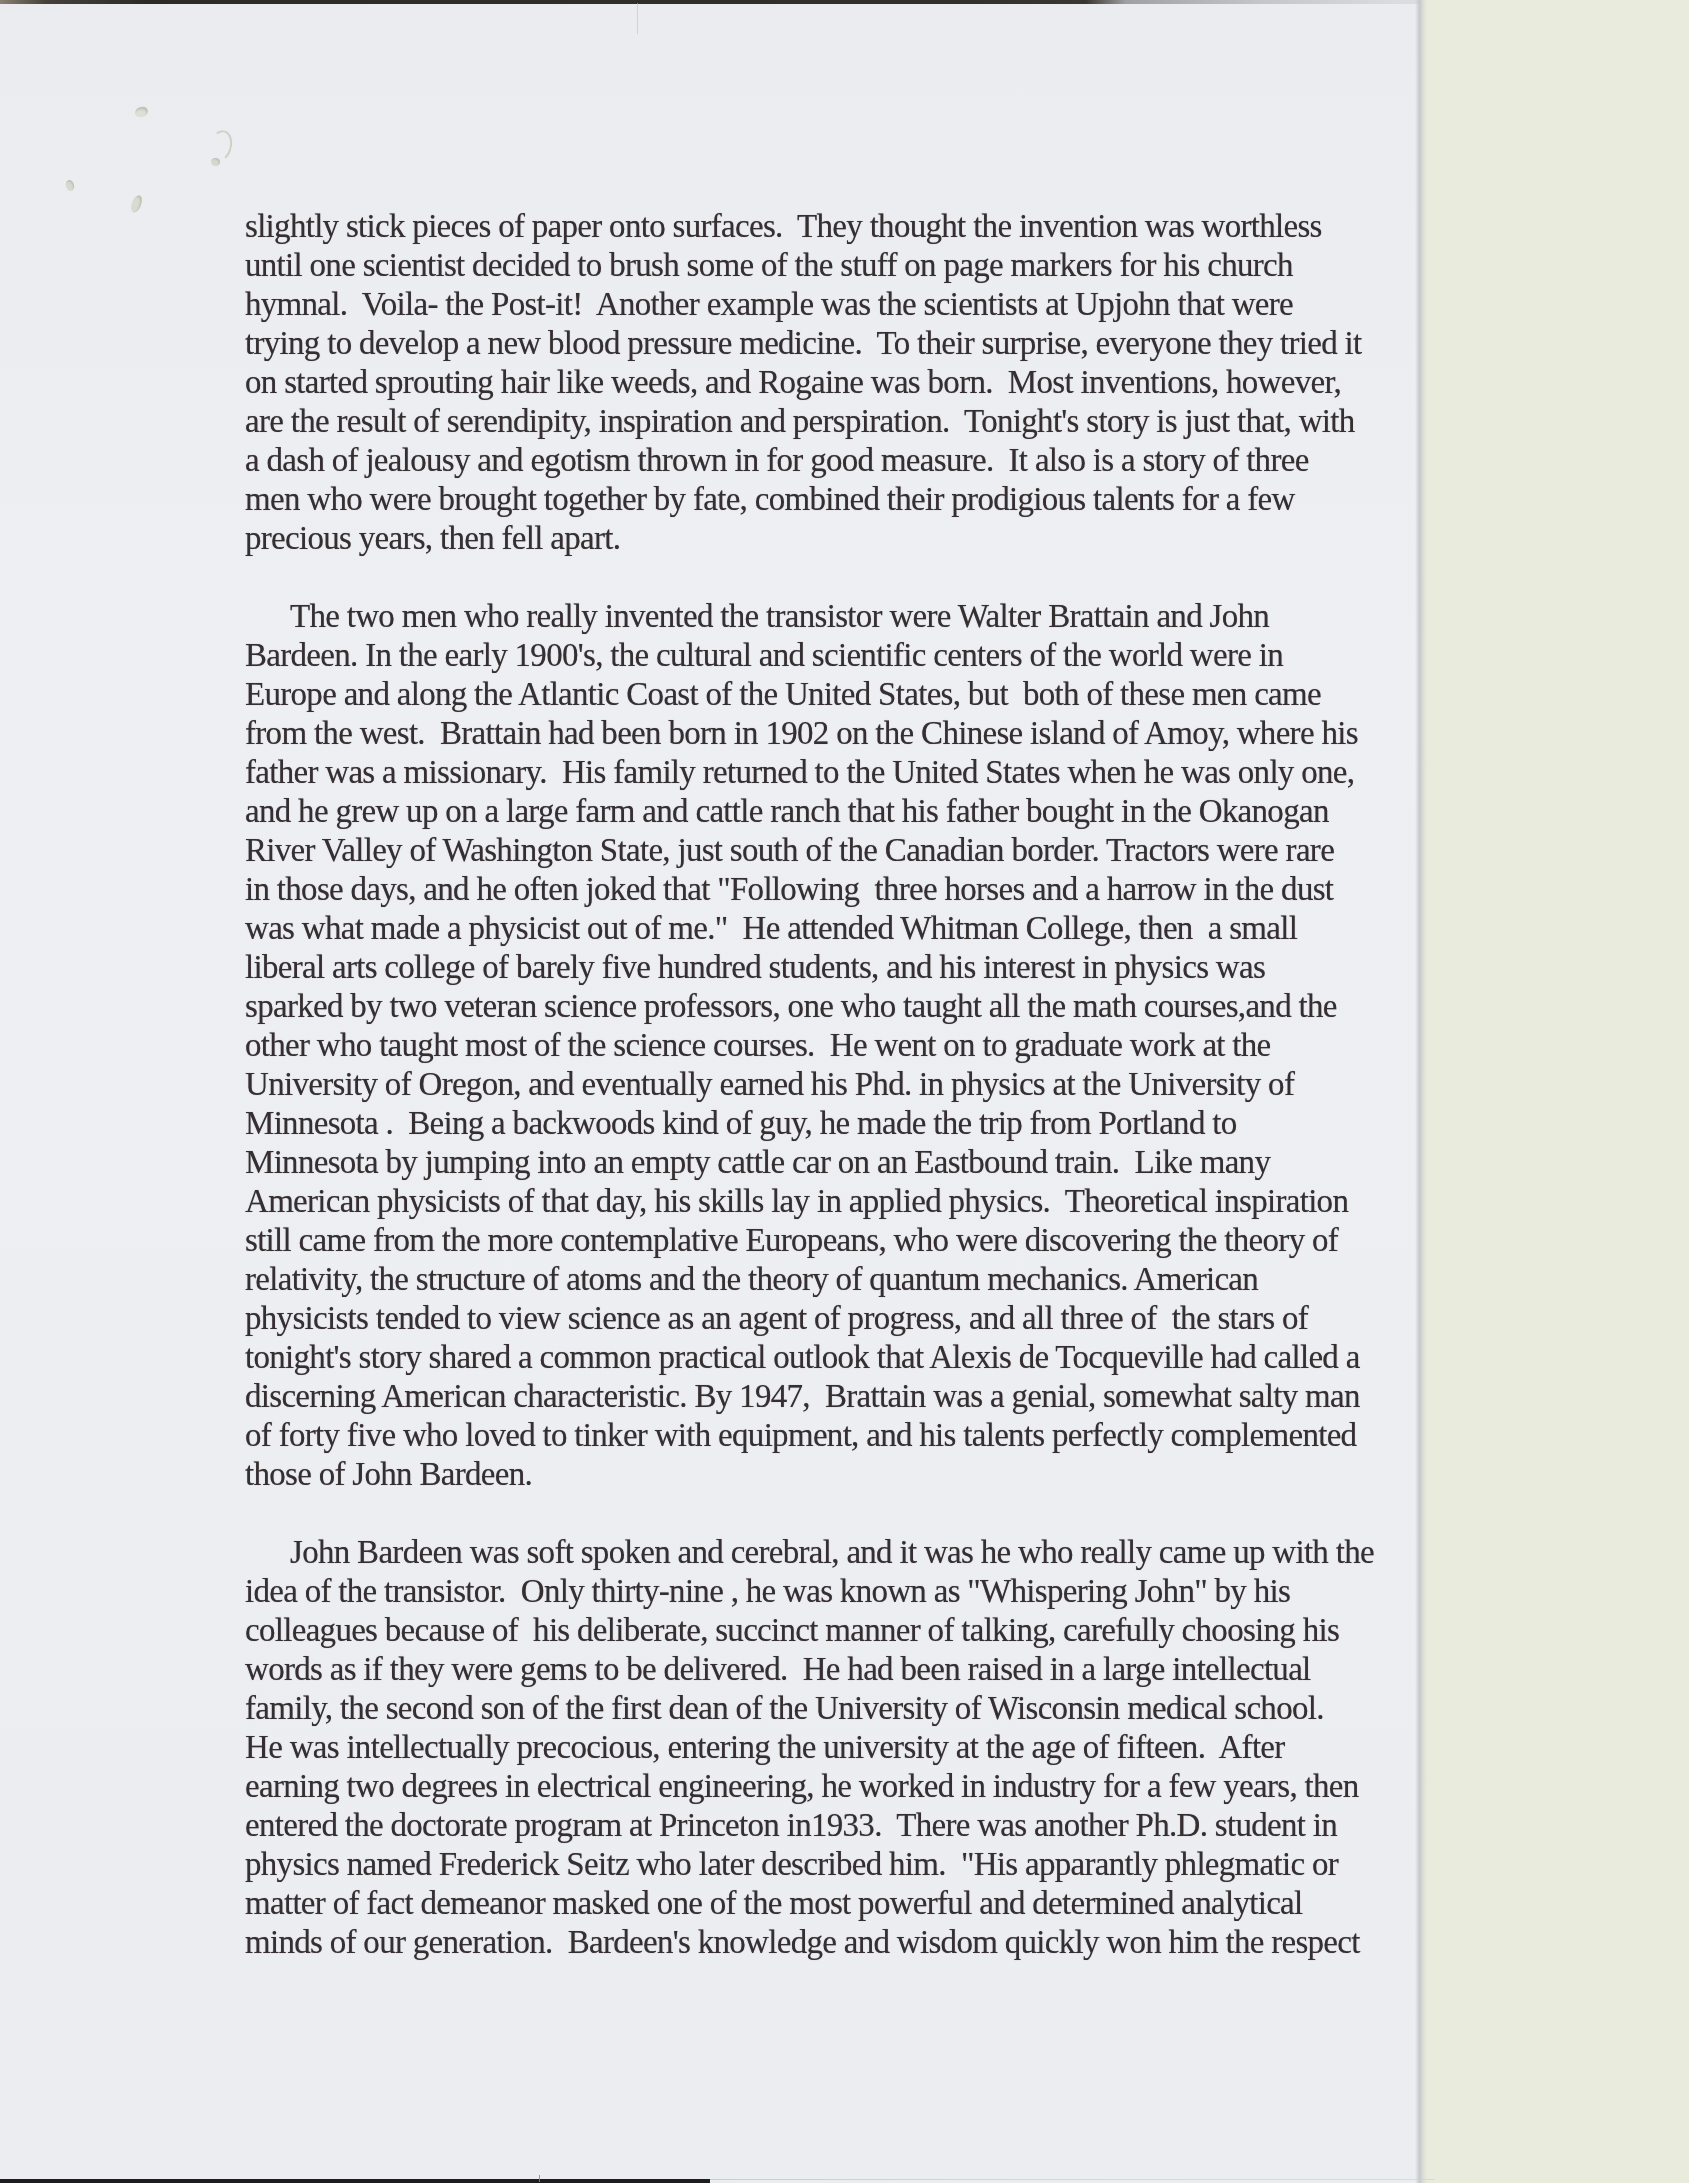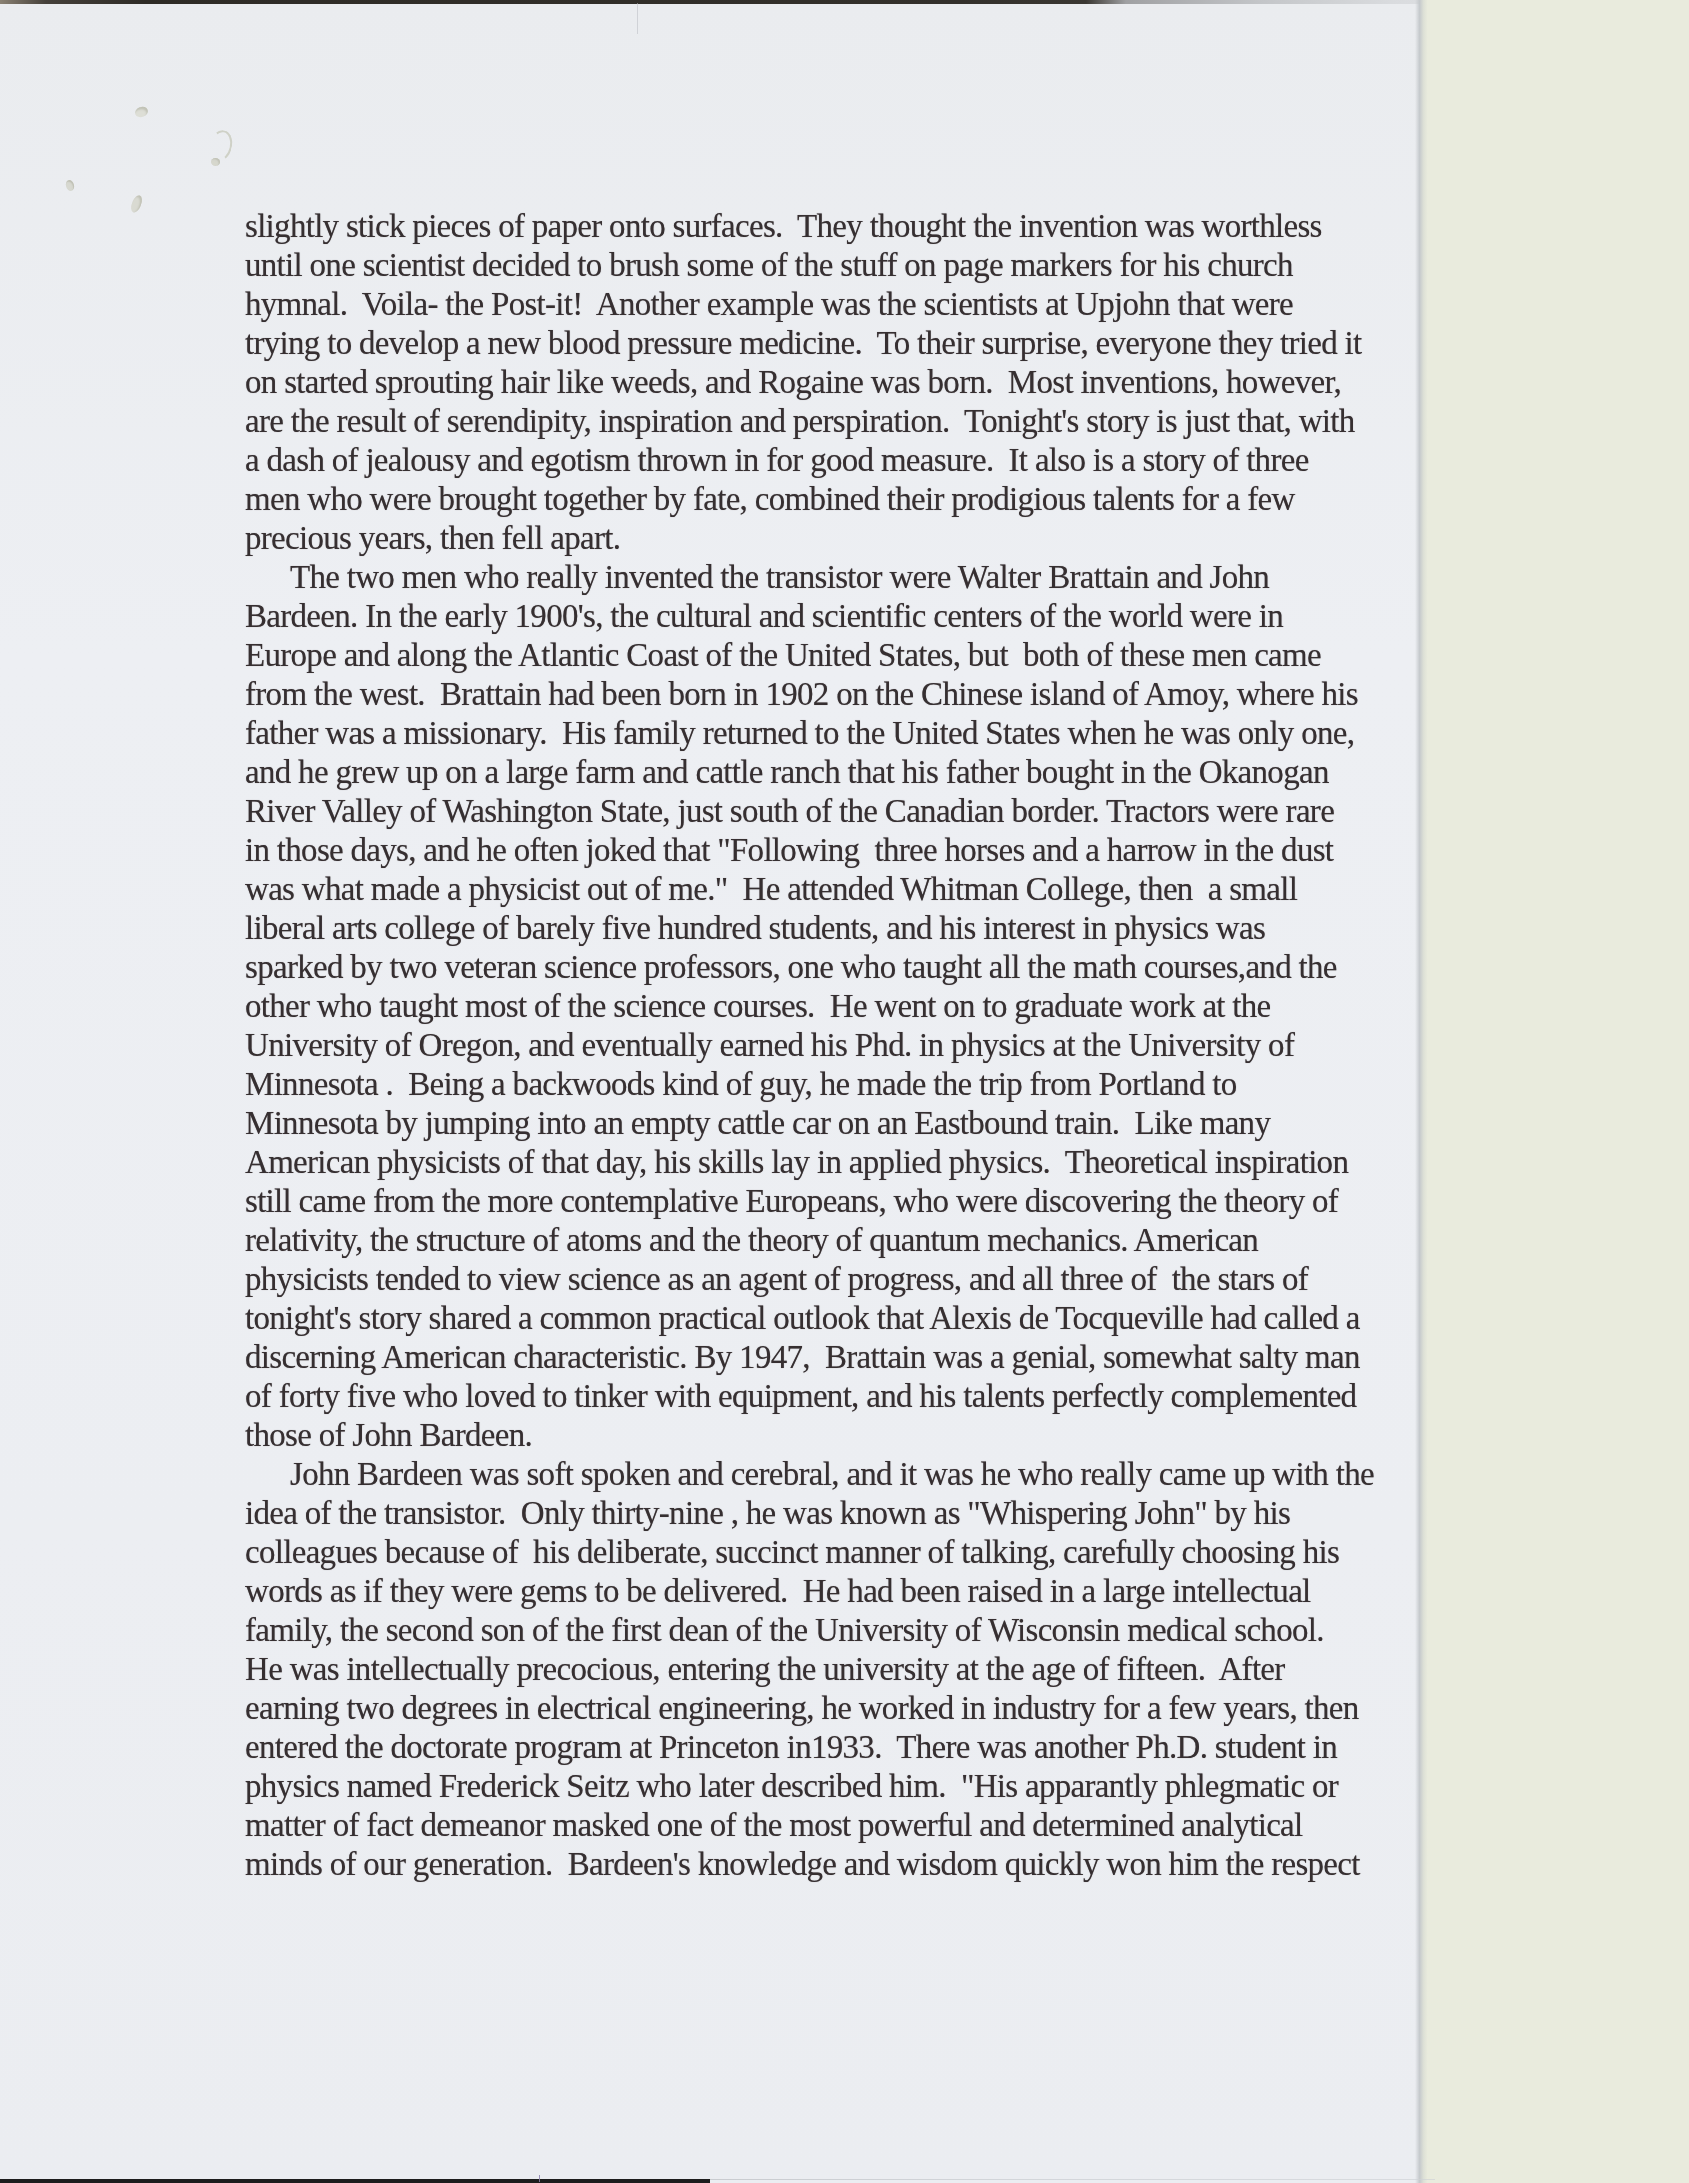"The two men who really" .paragraph + .paragraph { margin-top: none -> 39px }
